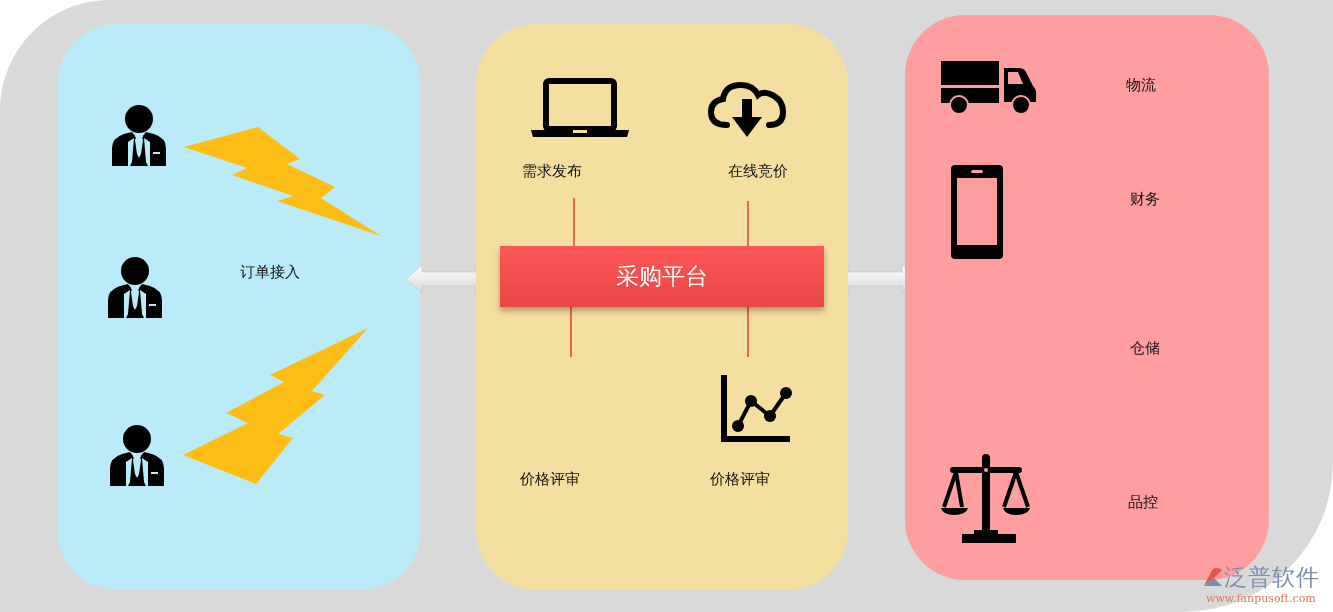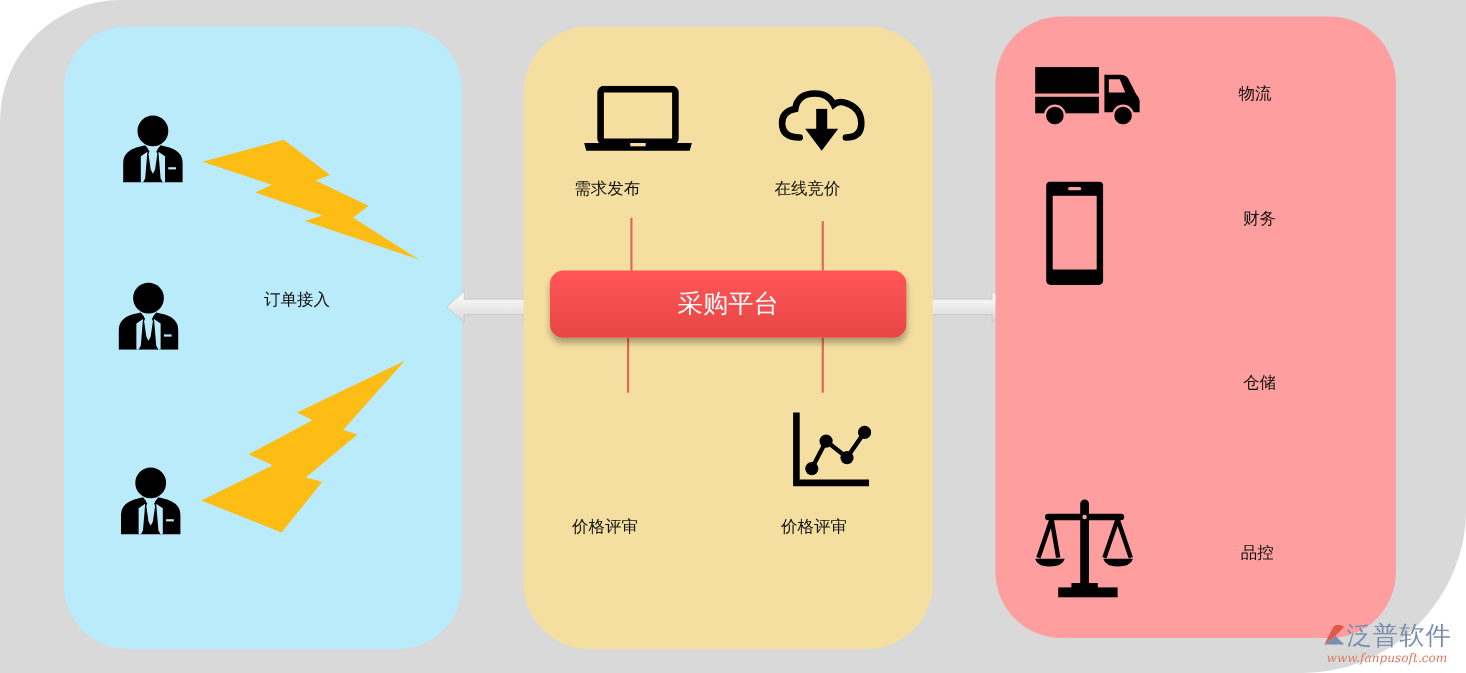"在线竞价" div.label { left: 704px -> 728px }
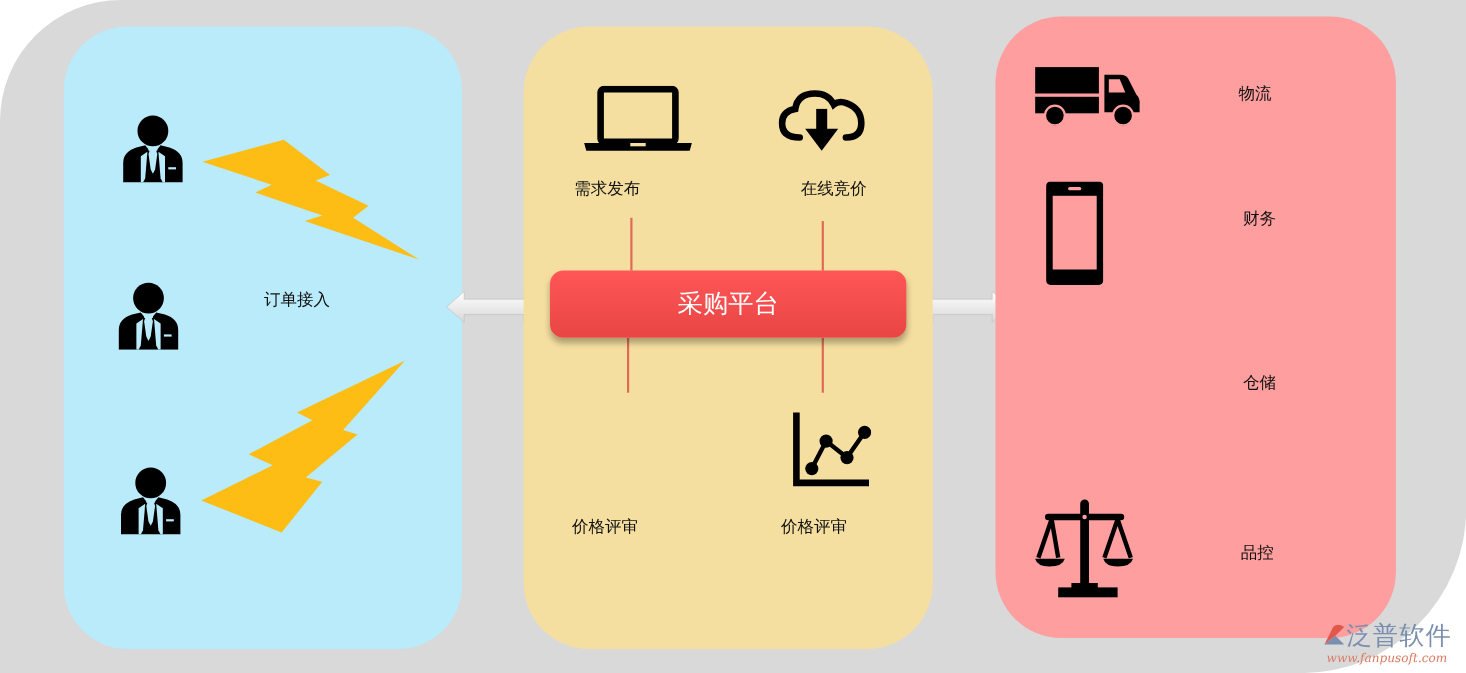"采购平台" .platform { border-radius: 12px -> 0 }
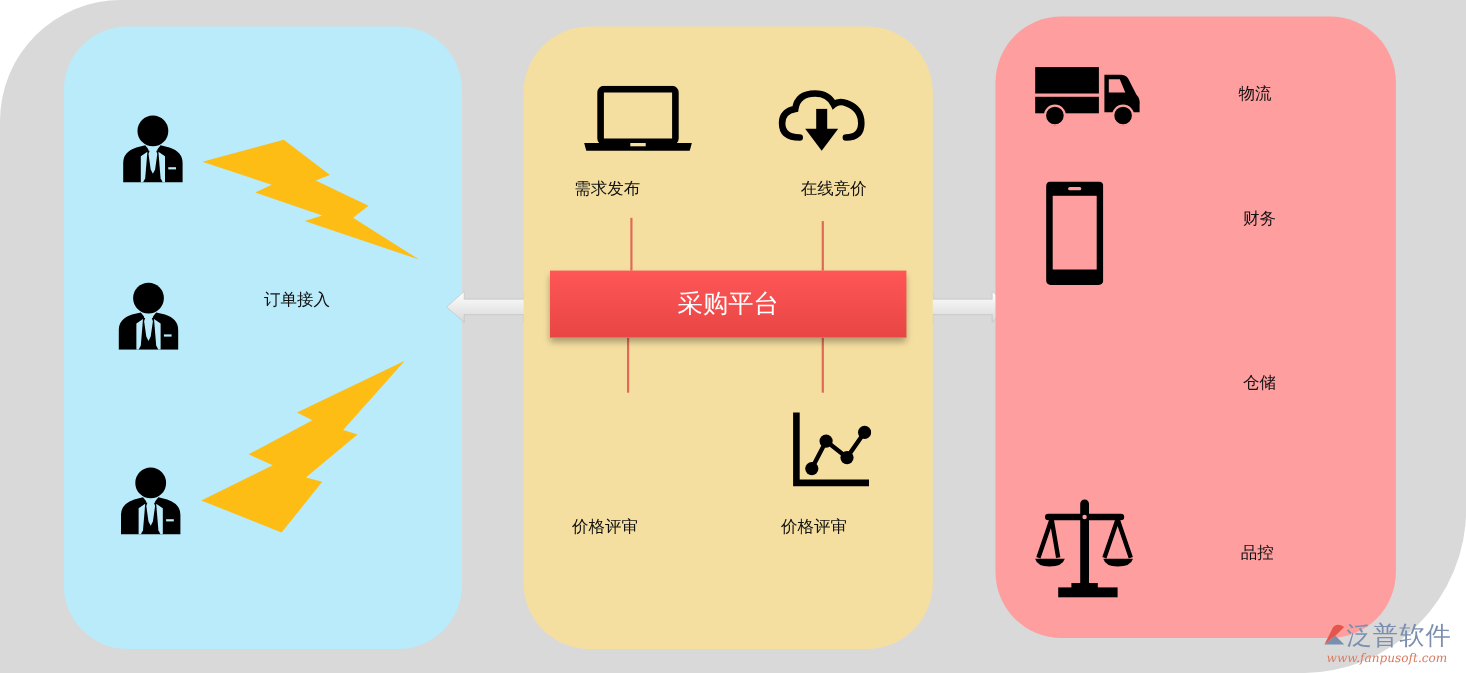"www.fanpusoft.com" .wm-url { font-style: italic -> none }
